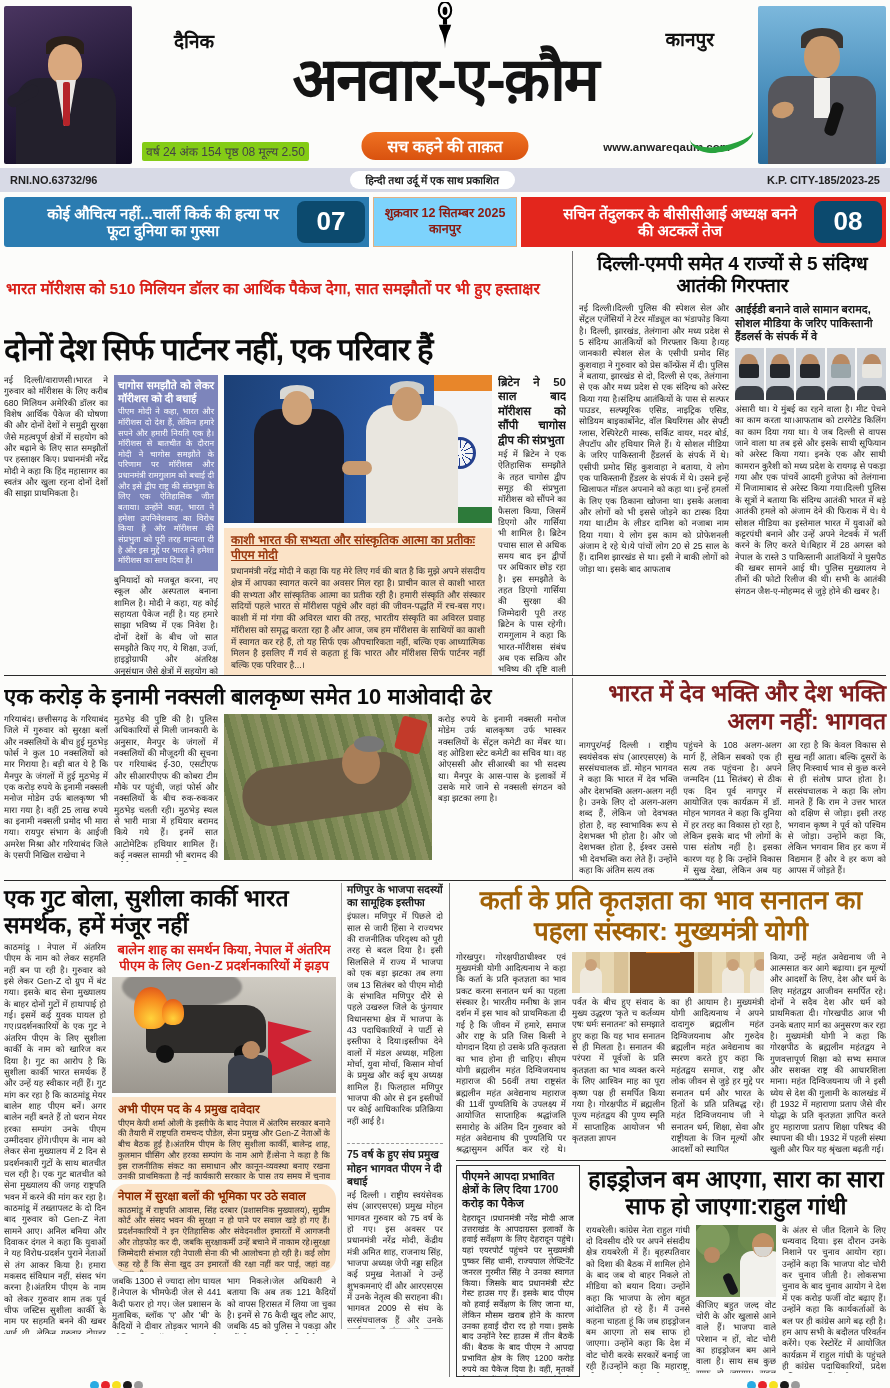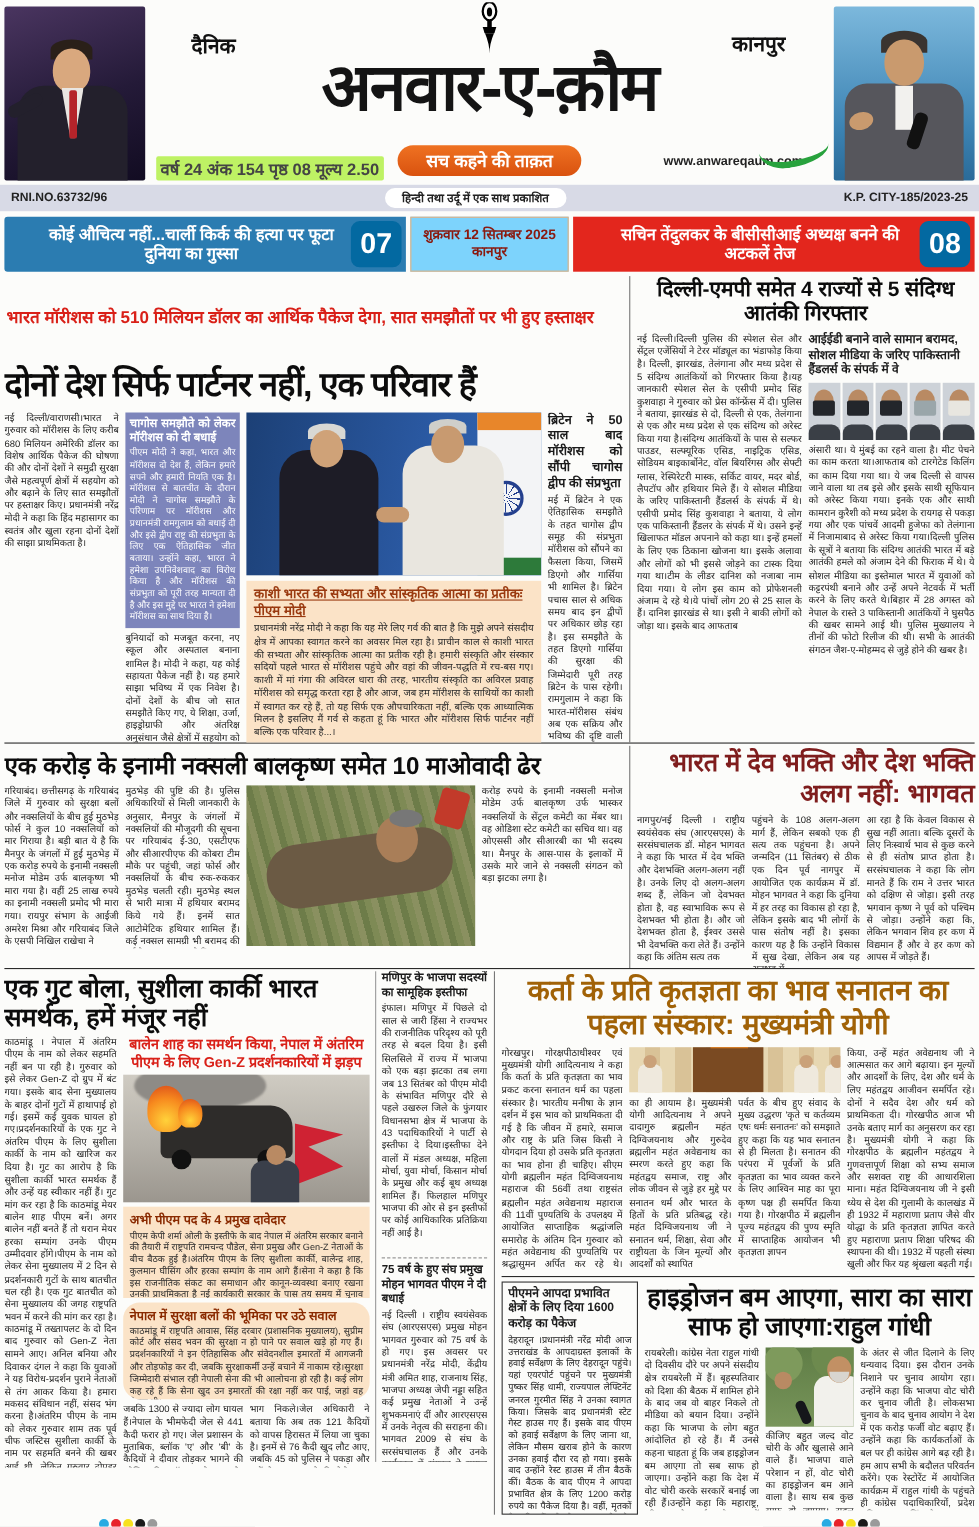"वर्ष 24 अंक 154 पृष्ठ" .edition { background: #bef264 -> #84cc16; font-size: 15px -> 12px; font-weight: bold -> none }
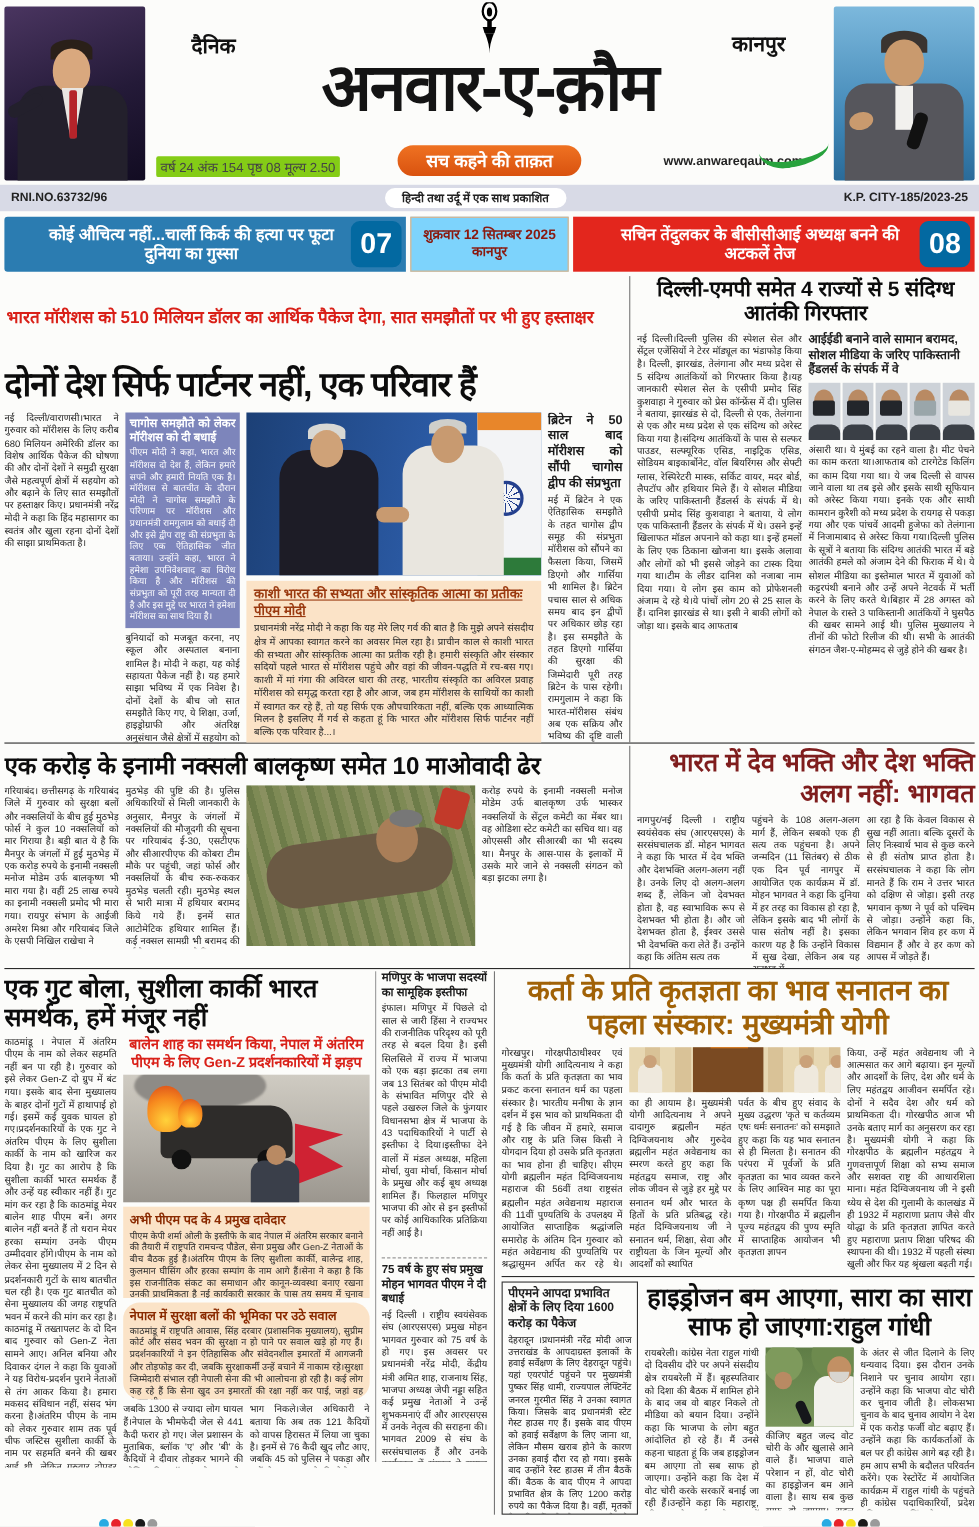"07" .badge { background: #0369a1 -> #0c4a6e; width: 46px -> 68px }
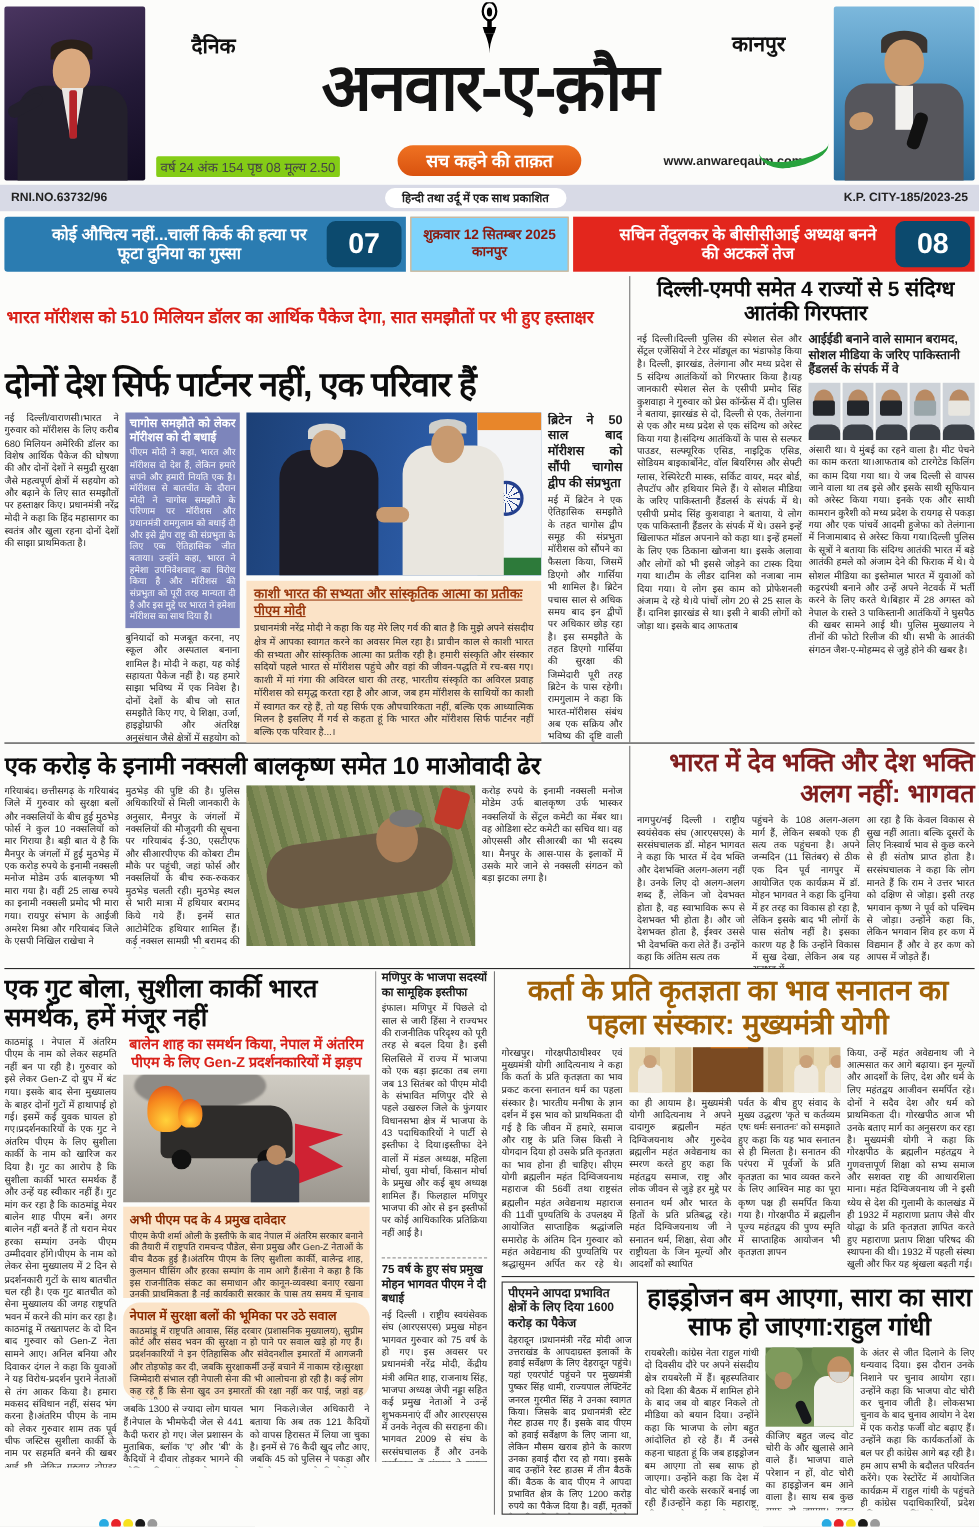"का ही आयाम है। मुख्यमंत्री" div.col { order: before "पर्वत के बीच हुए संवाद" -> after "पर्वत के बीच हुए संवाद" }
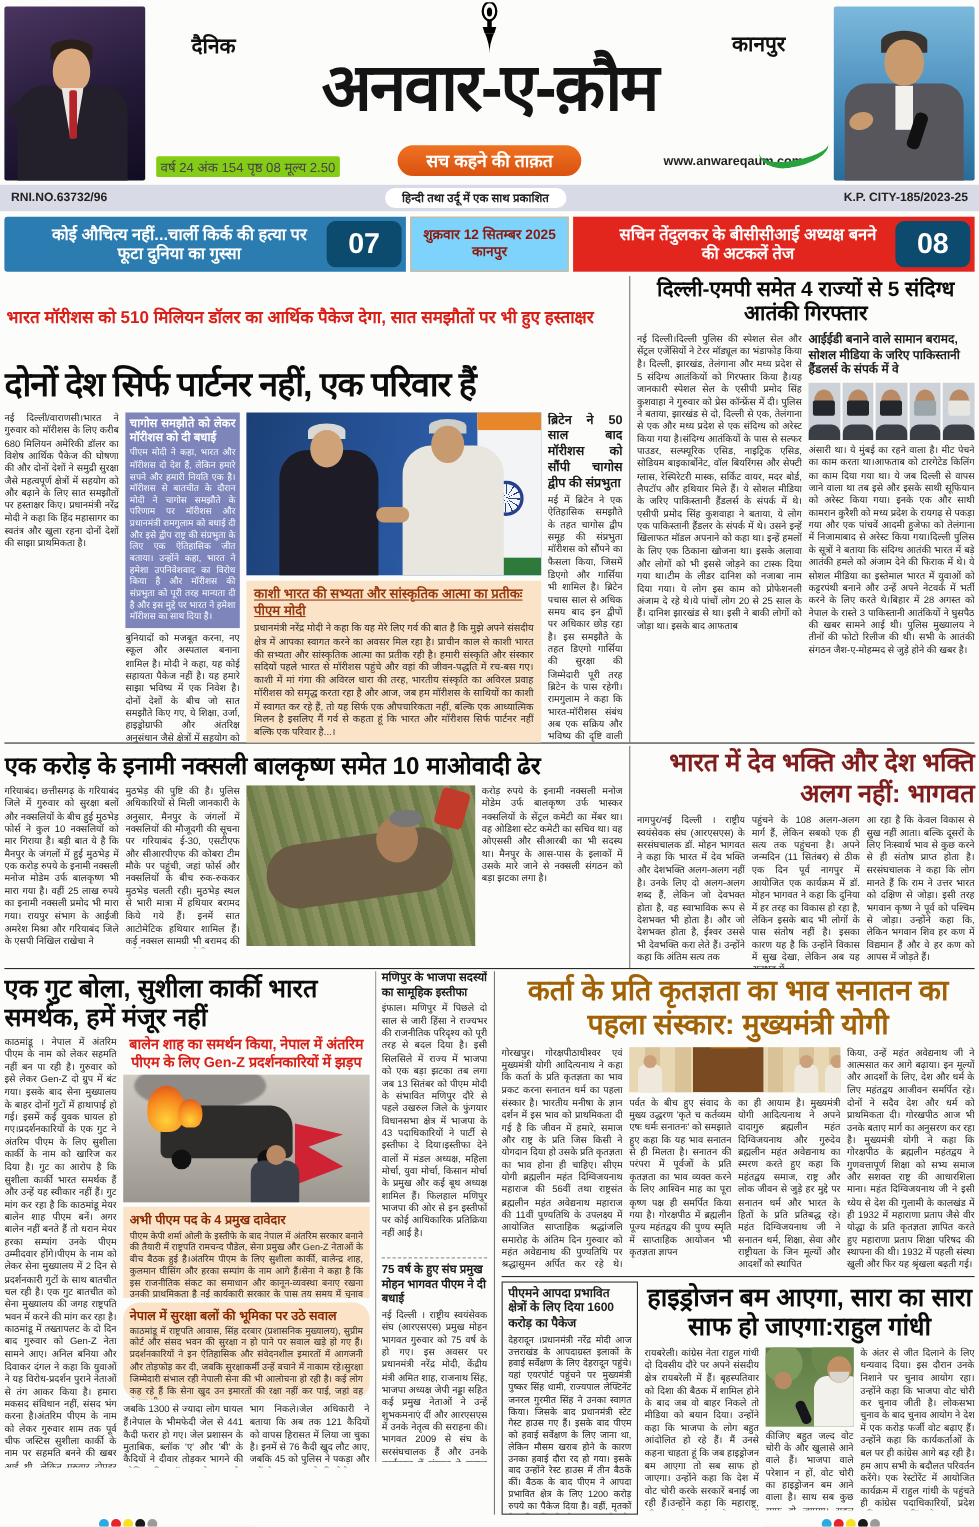"पीएमने आपदा प्रभावित क्षेत्रों के" div.bt { text: 1600 -> 1700 }
